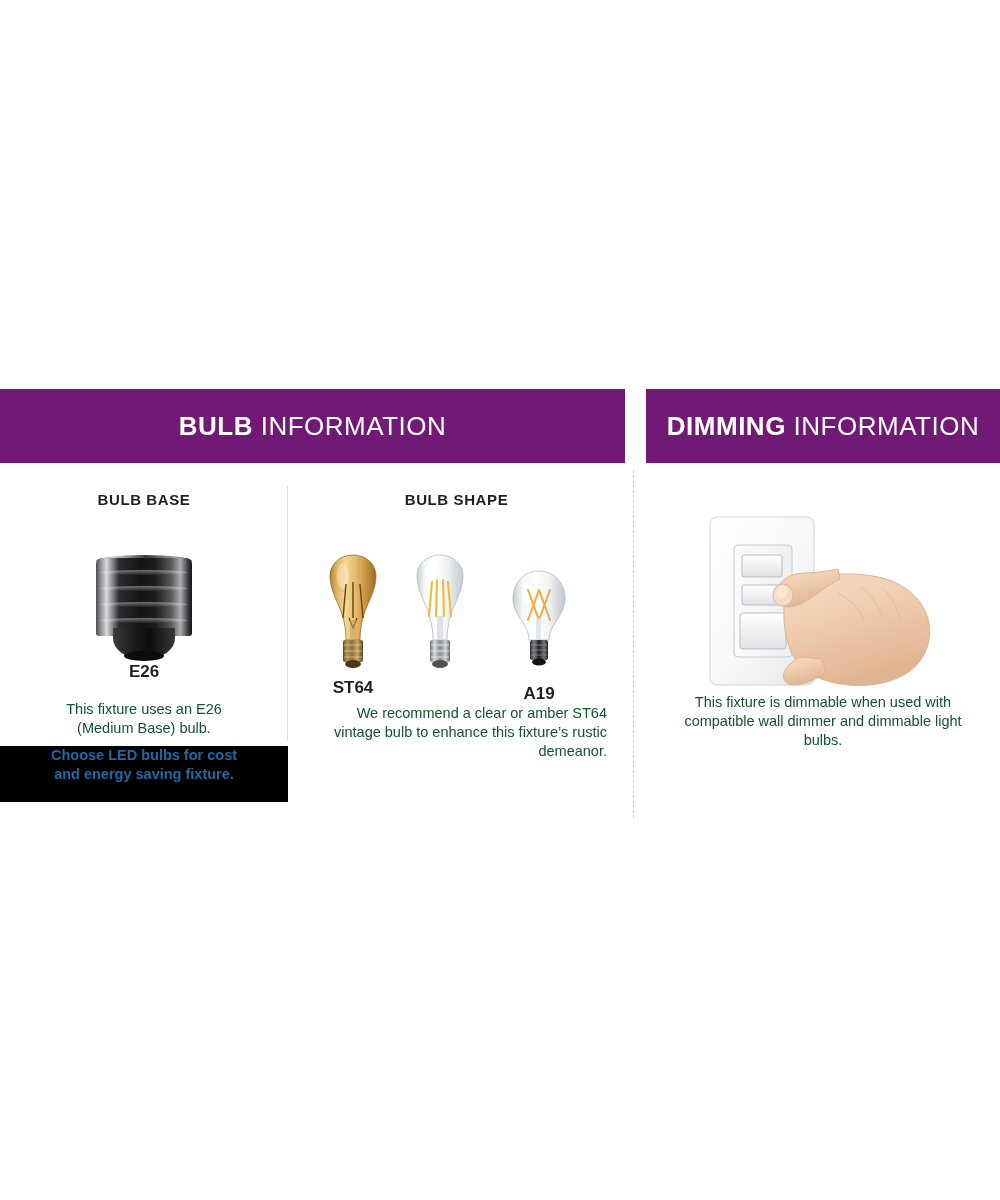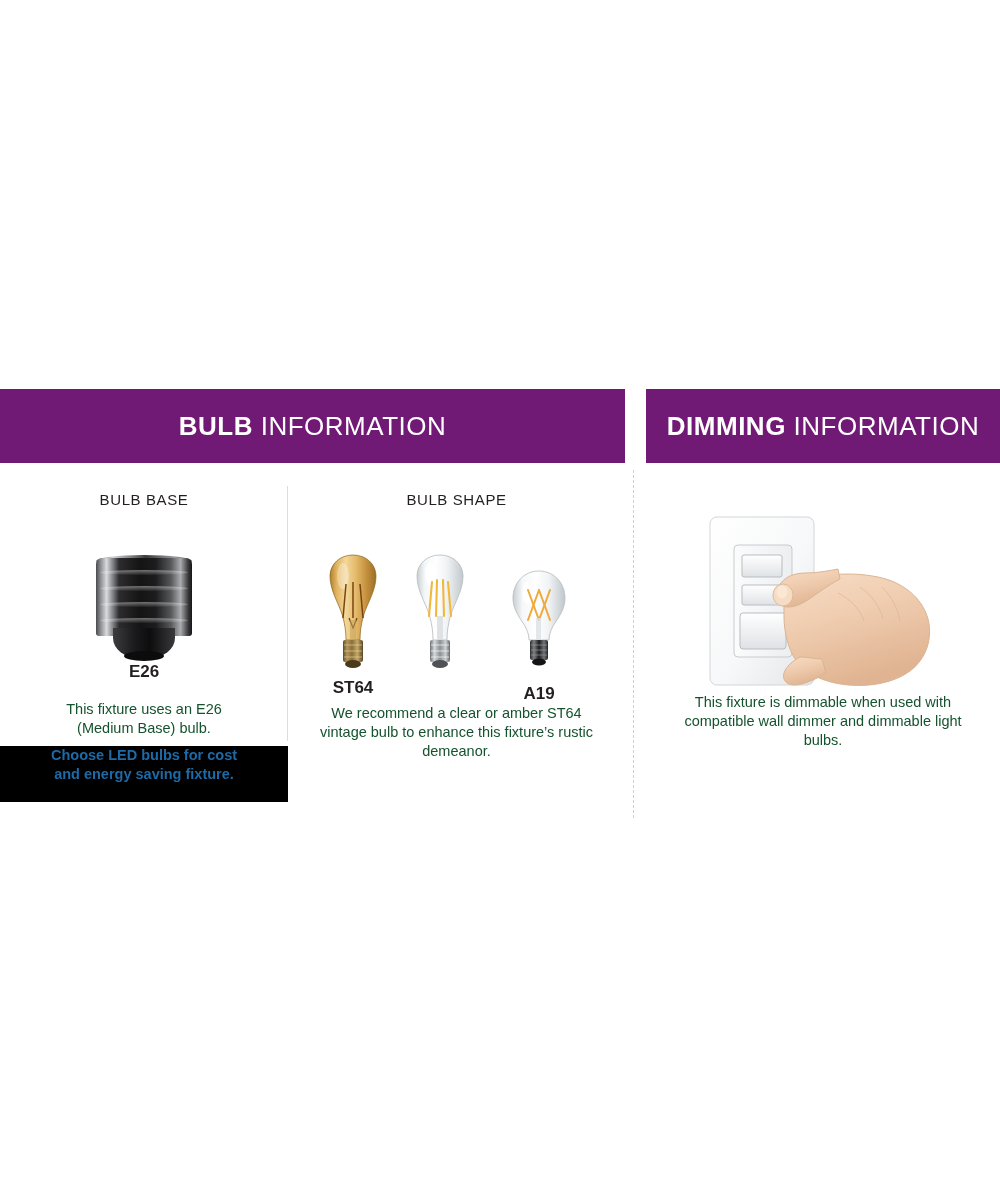"BULB BASE" .section-label { font-weight: 400 -> 700 }
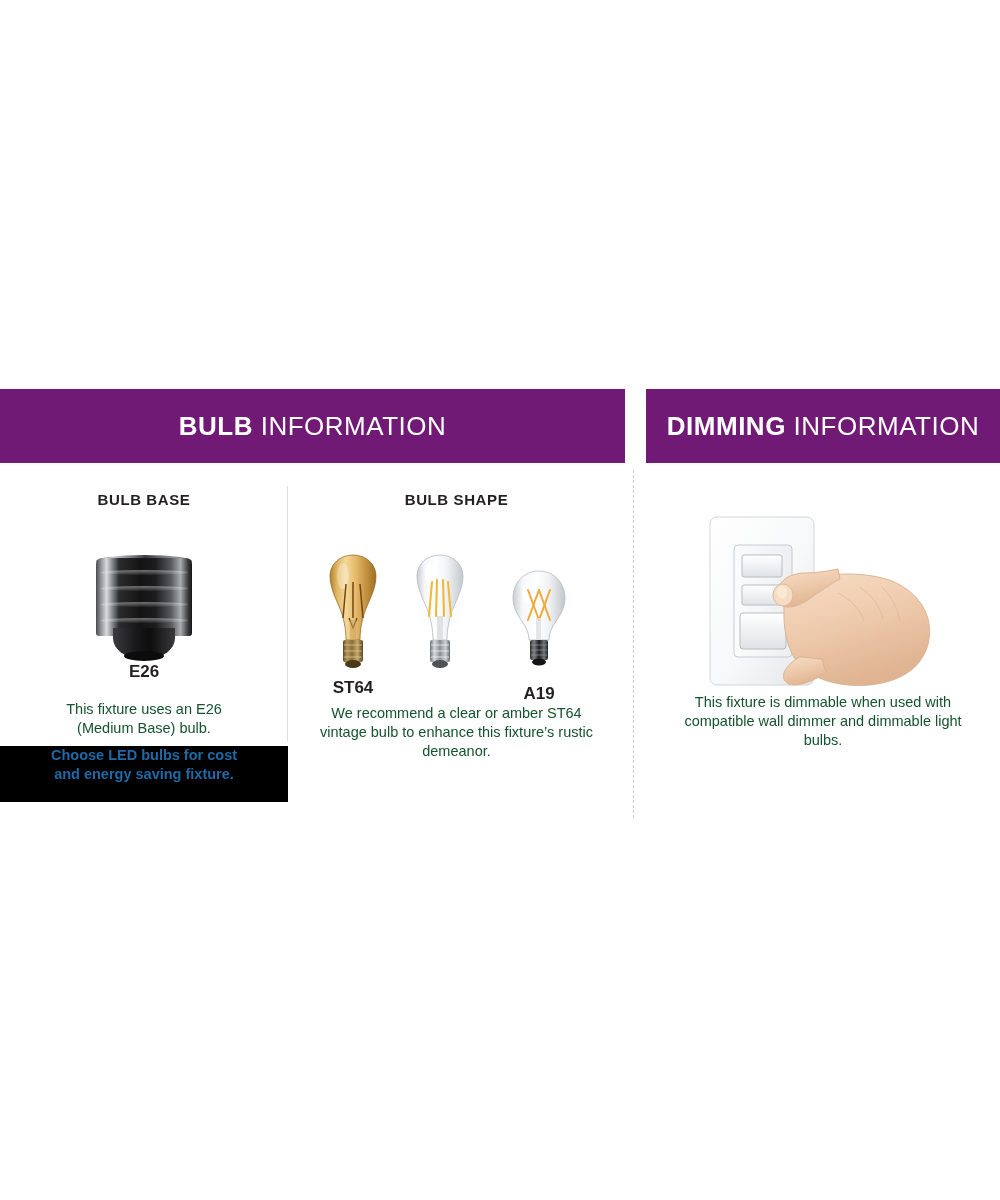"We recommend a clear or" p.body-text { text-align: none -> right }
